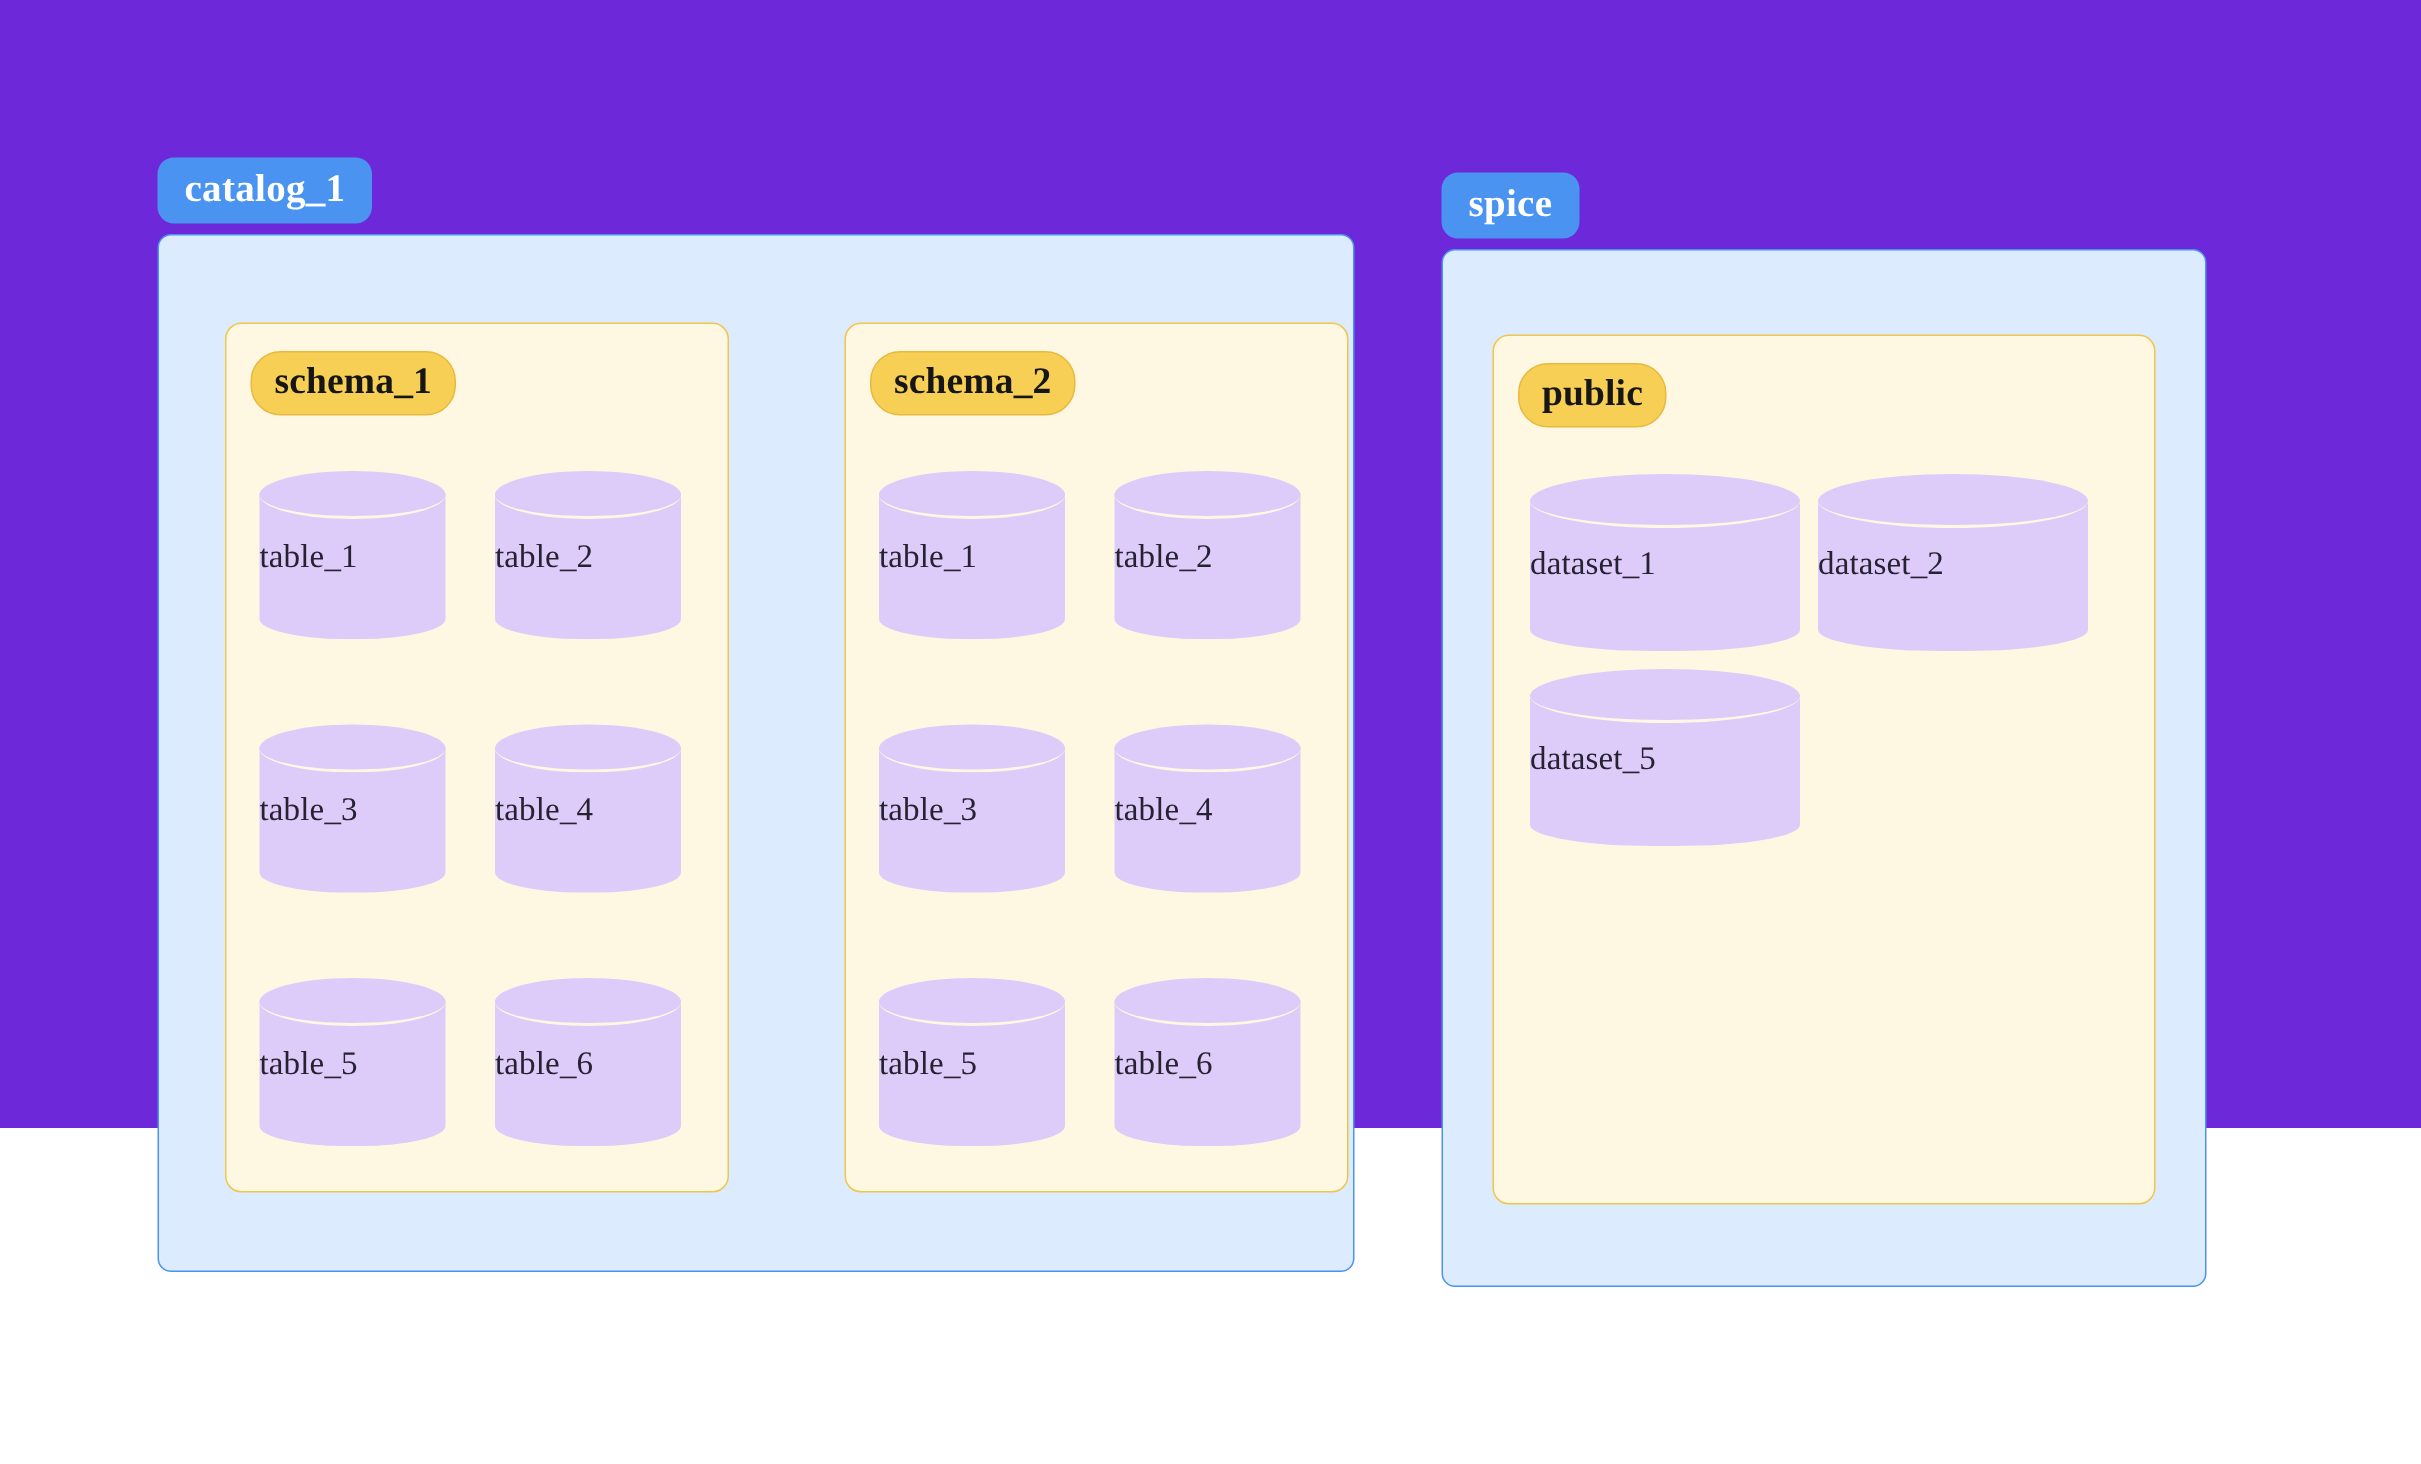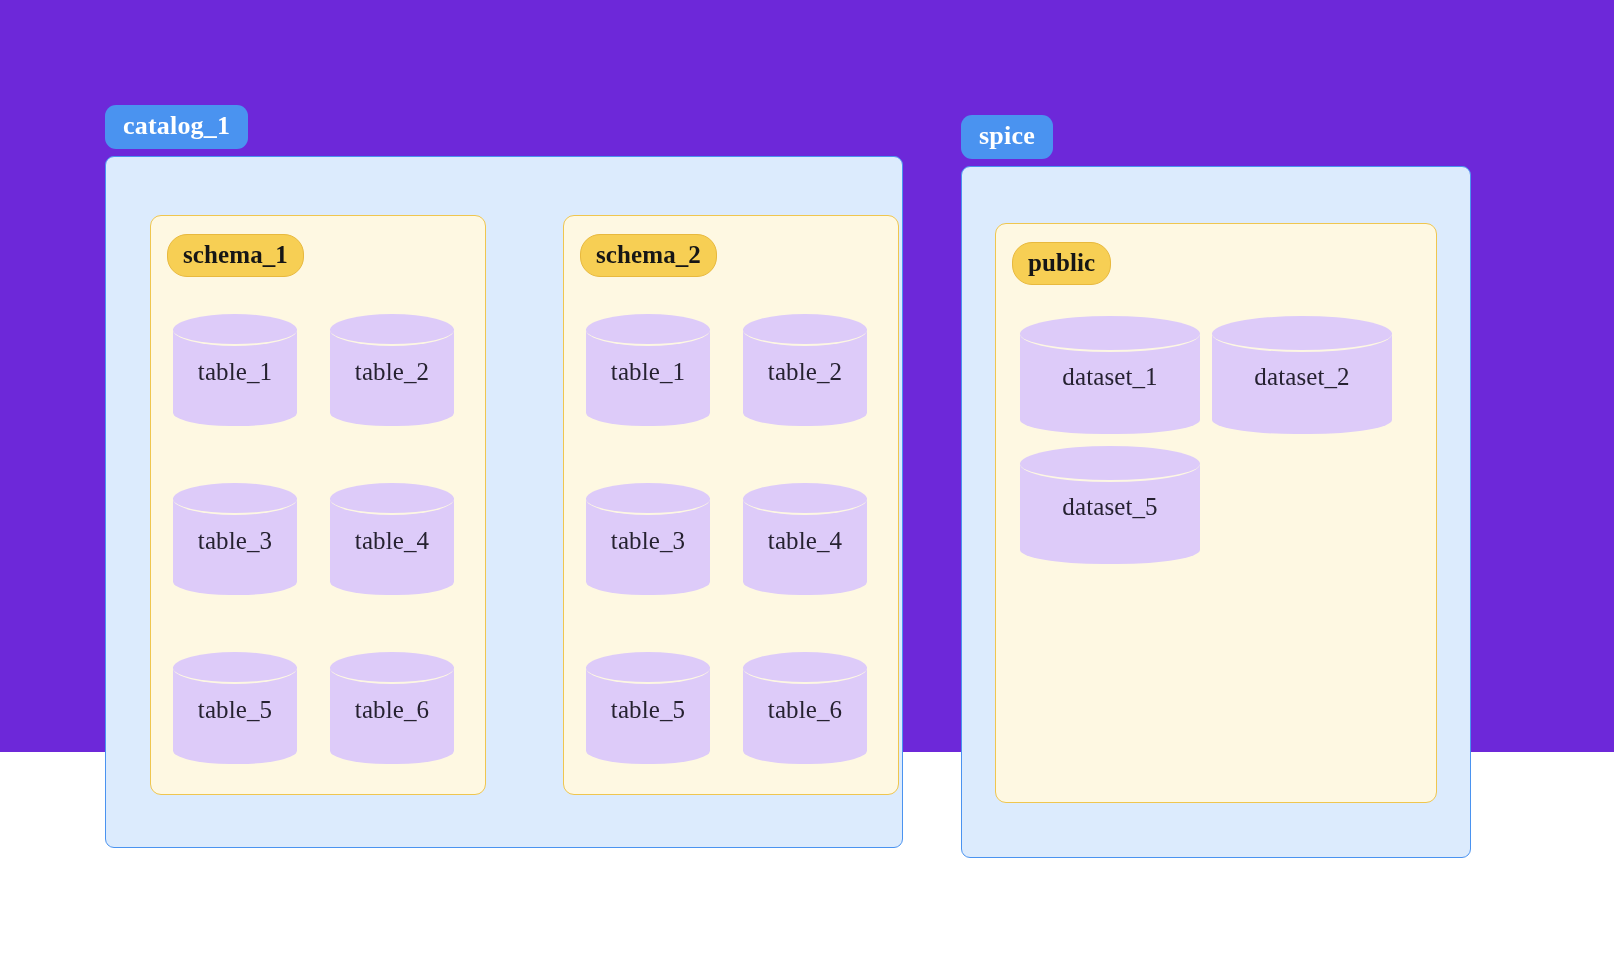"table_1" .cyl-label { font-size: 25px -> 22px; text-align: center -> left }
